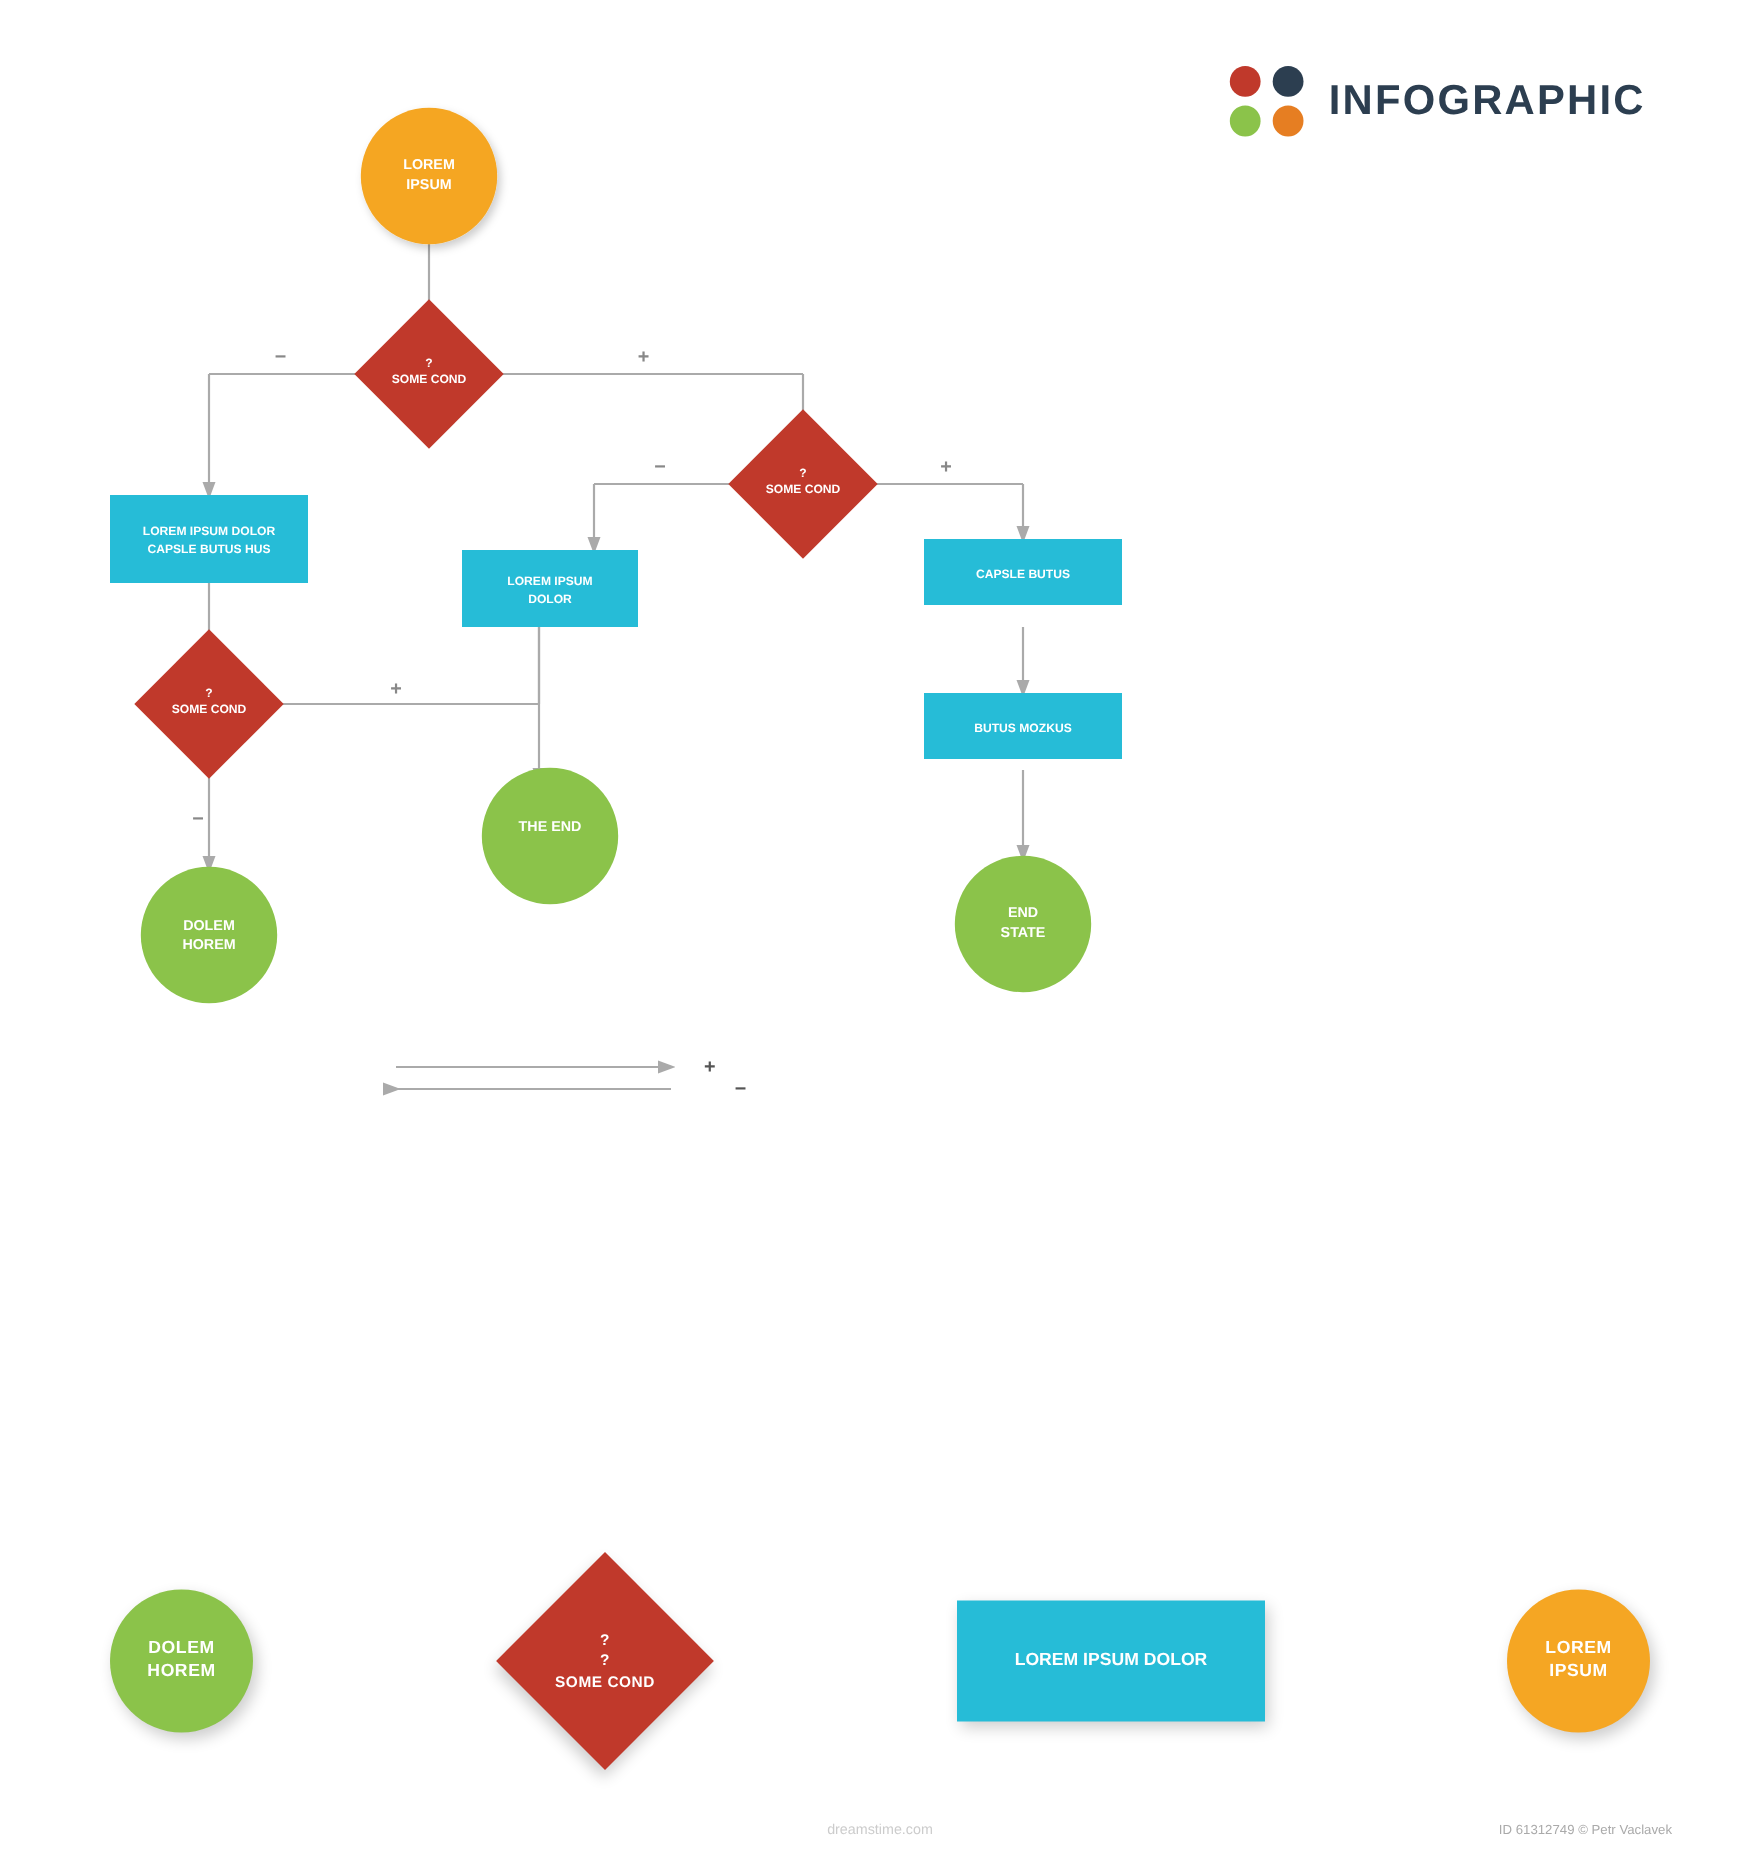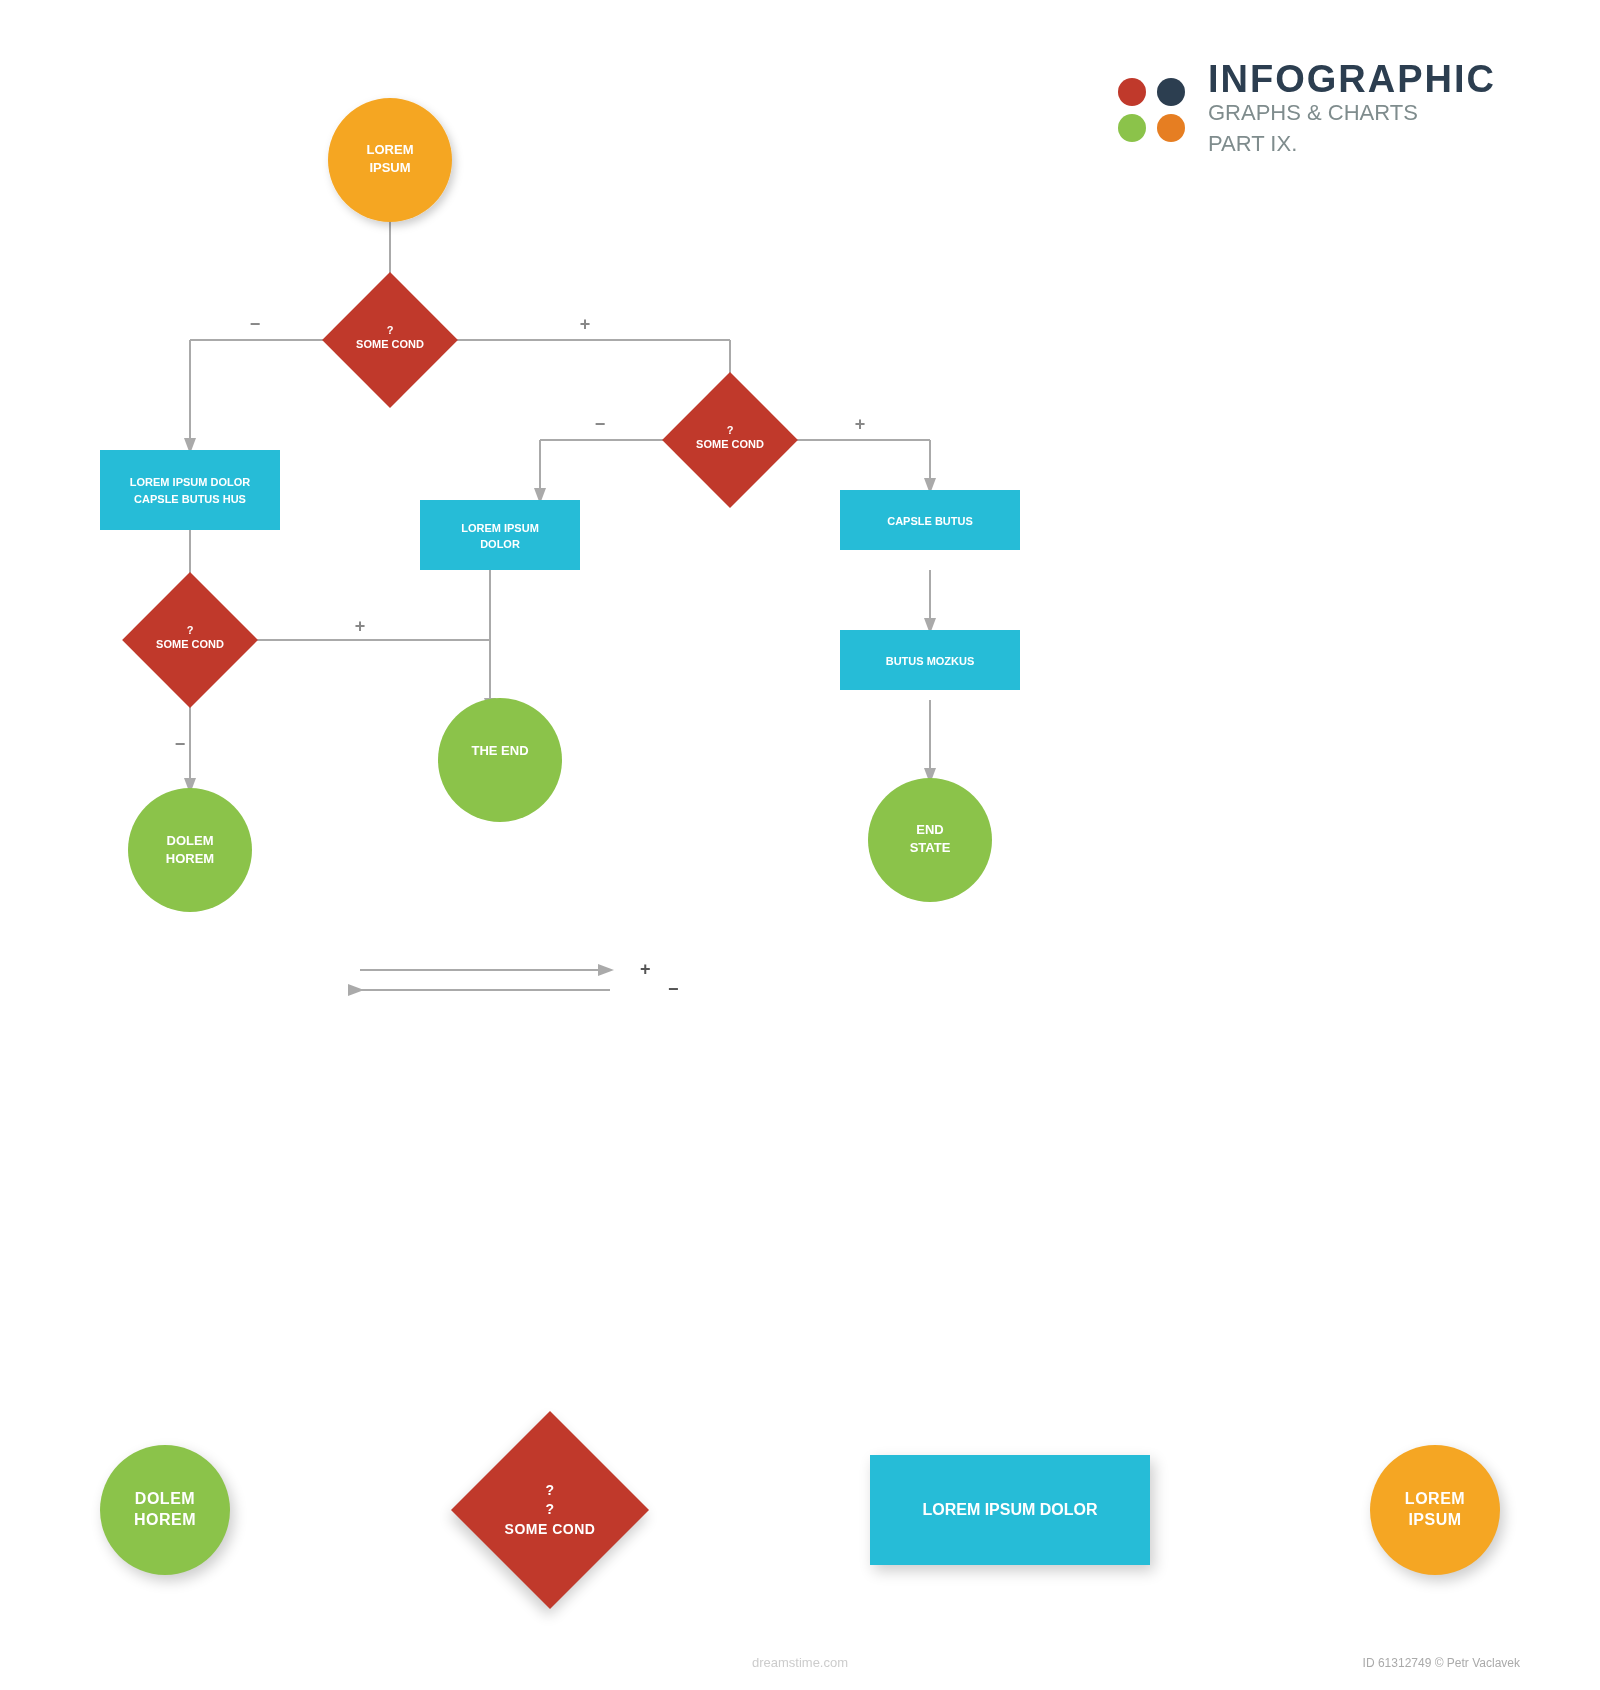"GRAPHS & CHARTS" div.subtitle { html: <div> <span>GRAPHS &amp; CHARTS</span><br> <span>PART IX.</span> </div> -> none }
